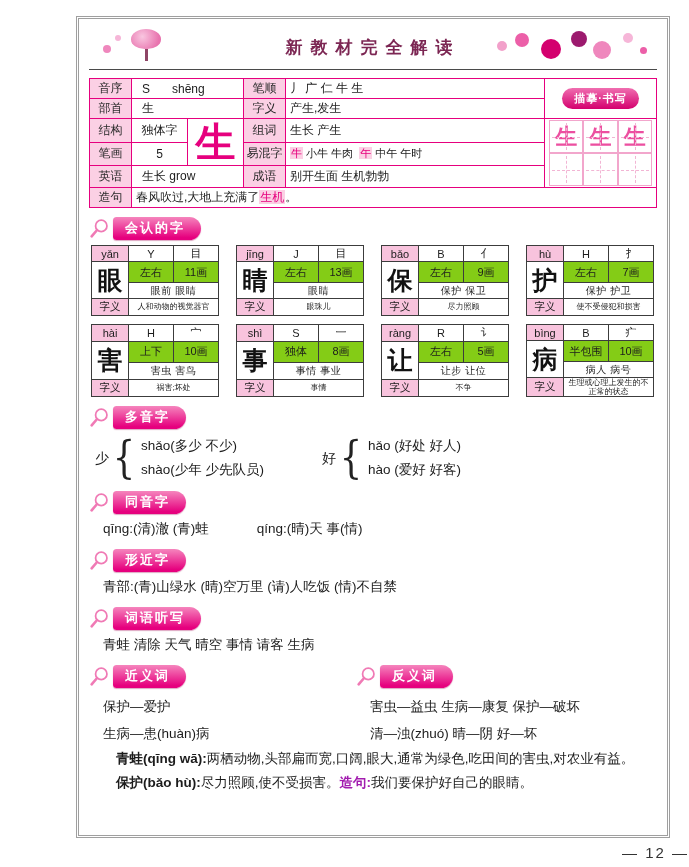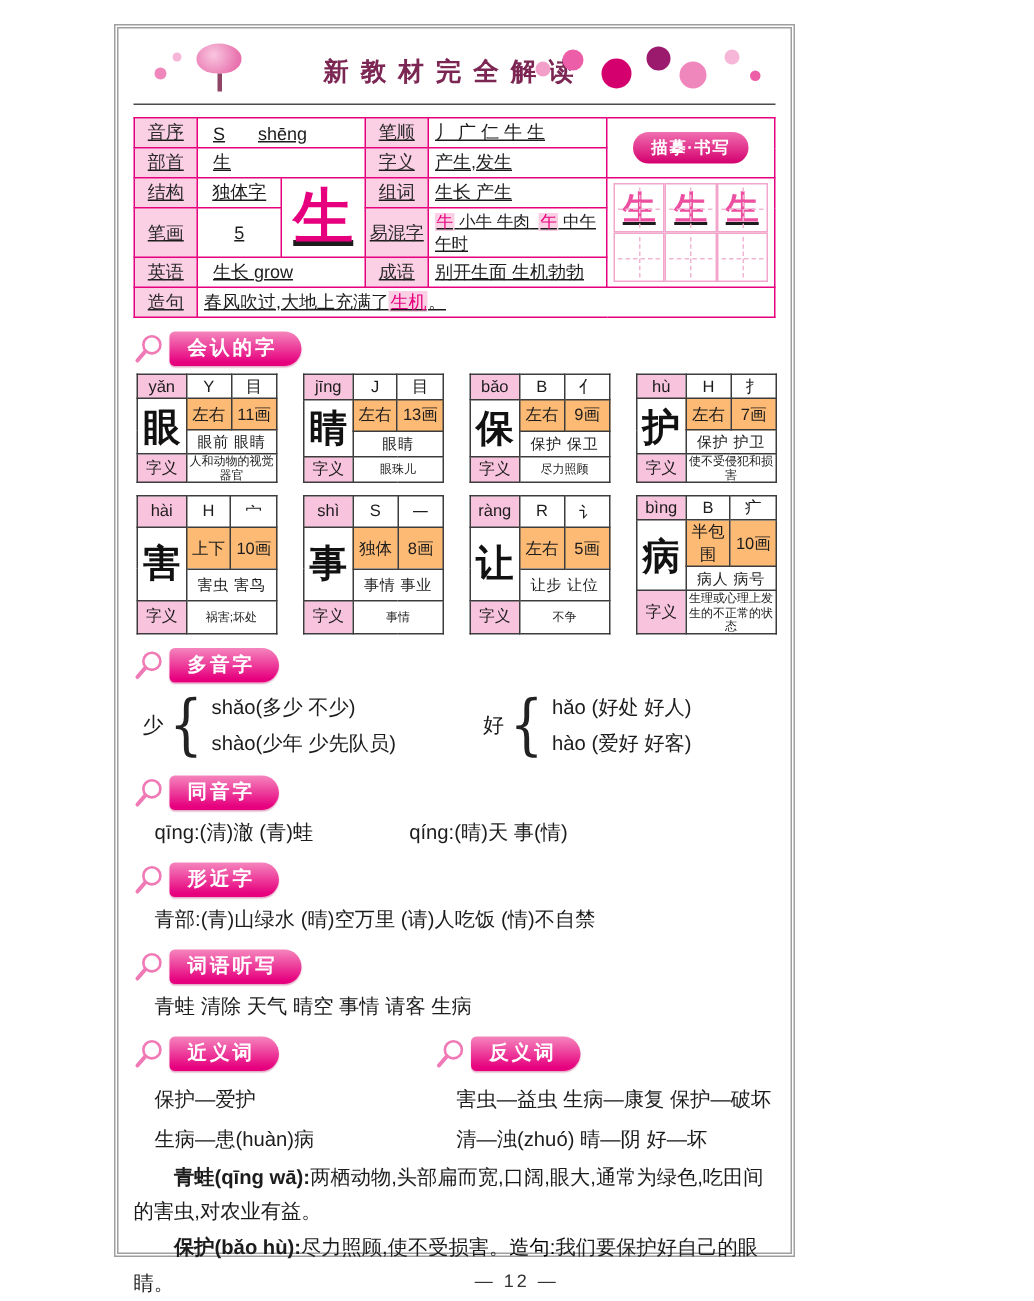"新教材完全解读" .frame { width: 454px -> 594px }
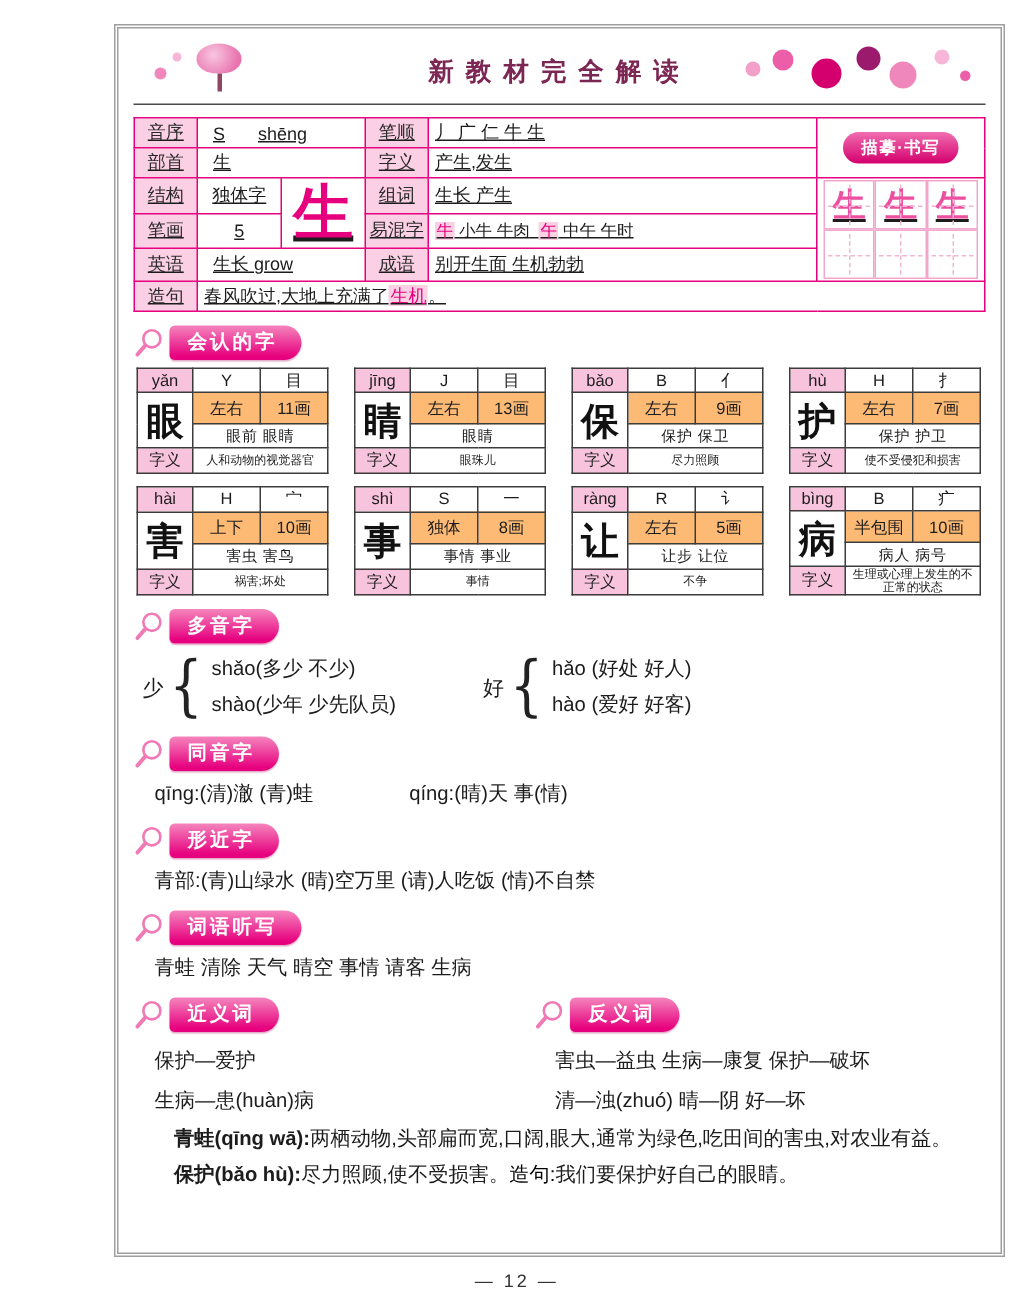"音序" table.main { text-decoration: underline -> none }
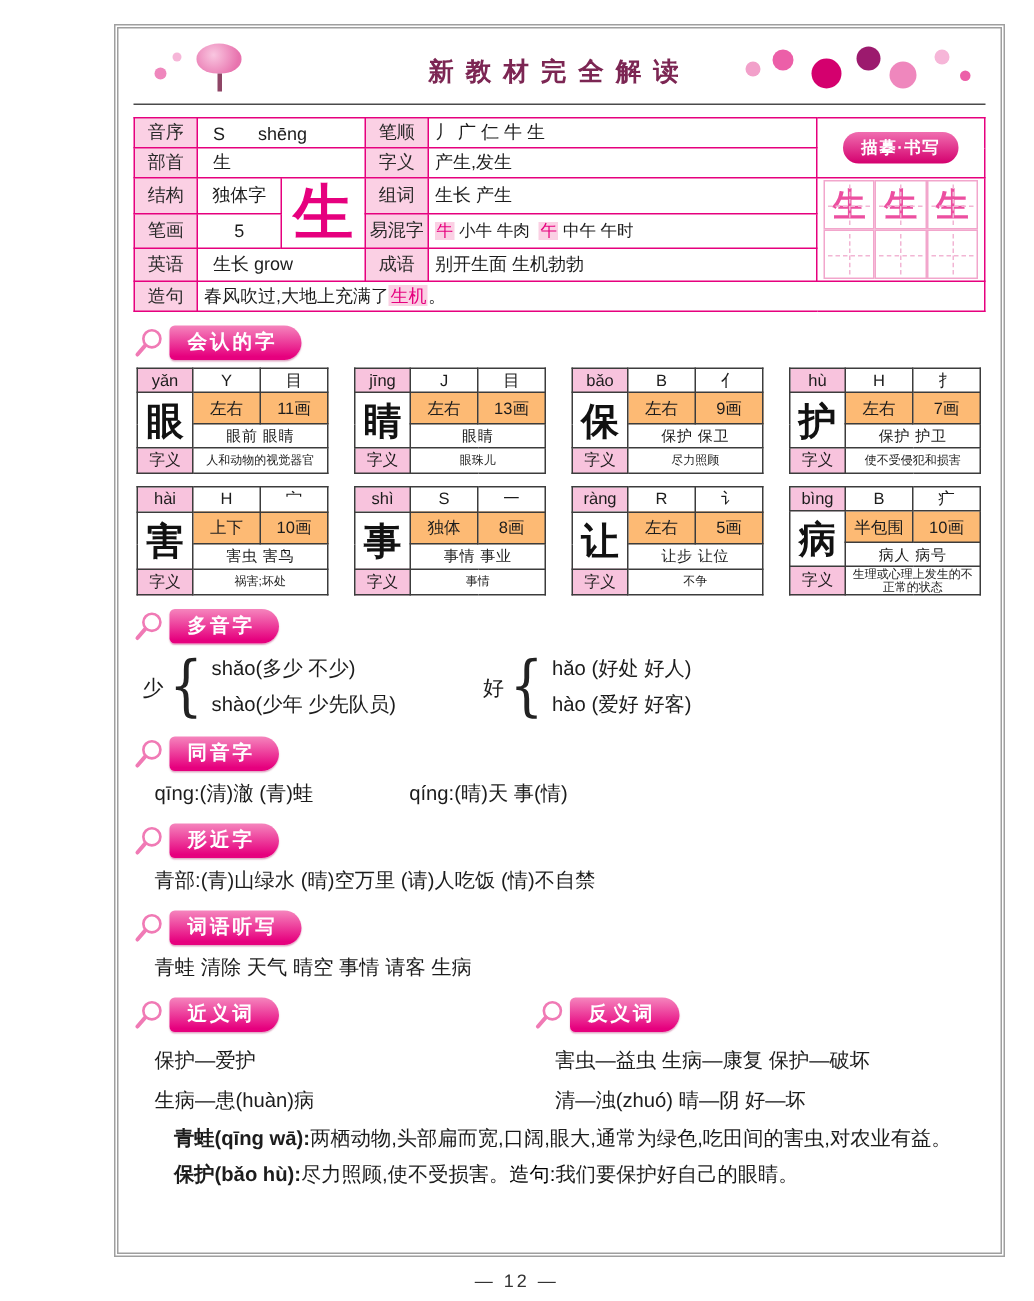"左右" table.zb .st, table.zb .sk { background: #fdba74 -> #84cc16 }
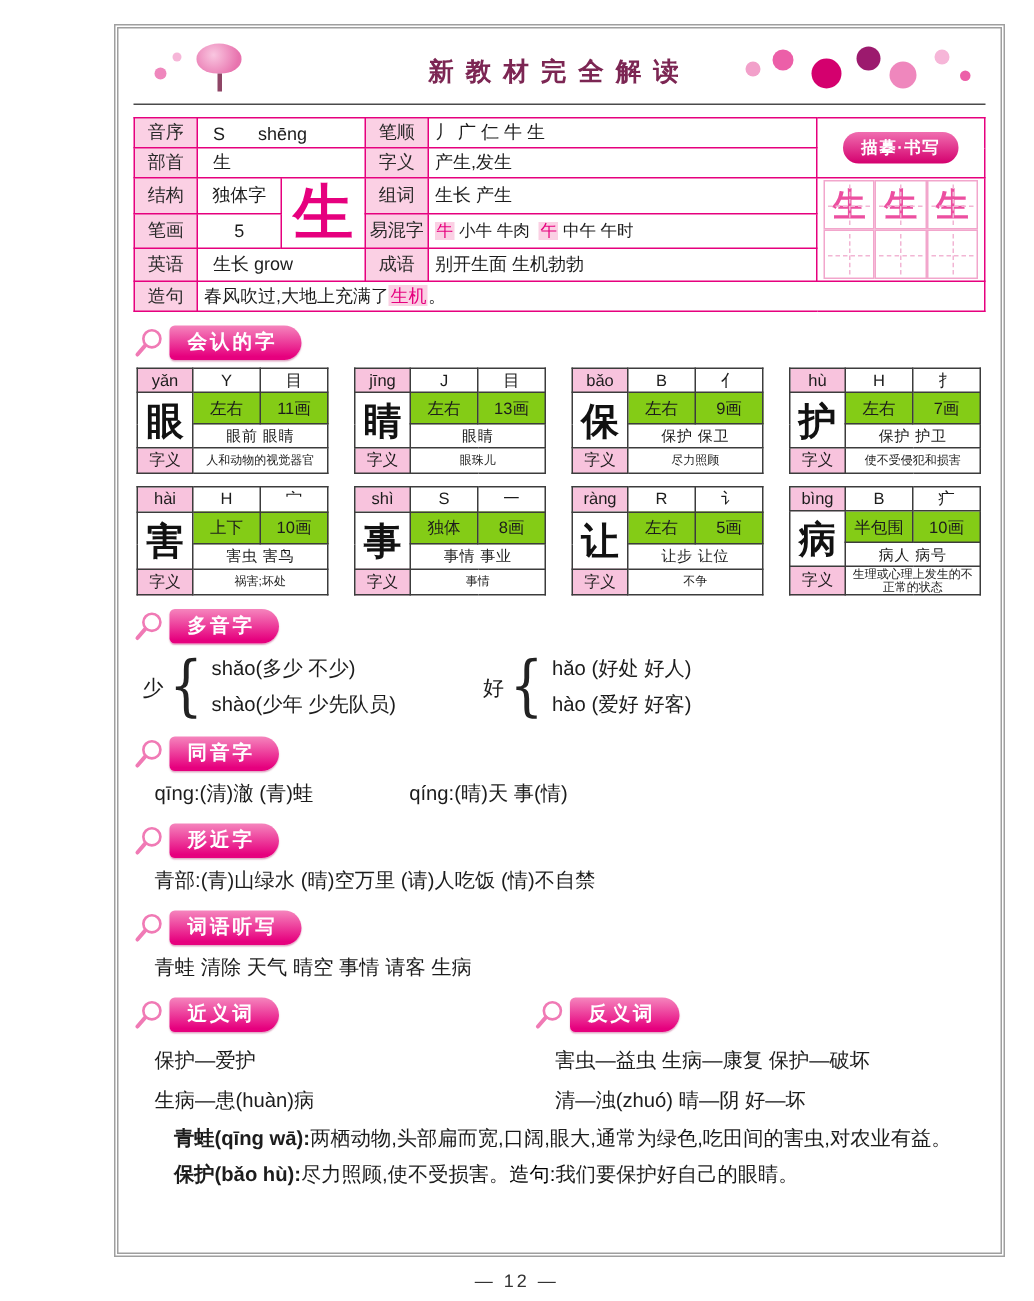"qīng:(清)澈 (青)蛙" .tongyin-line { gap: 64px -> 48px }
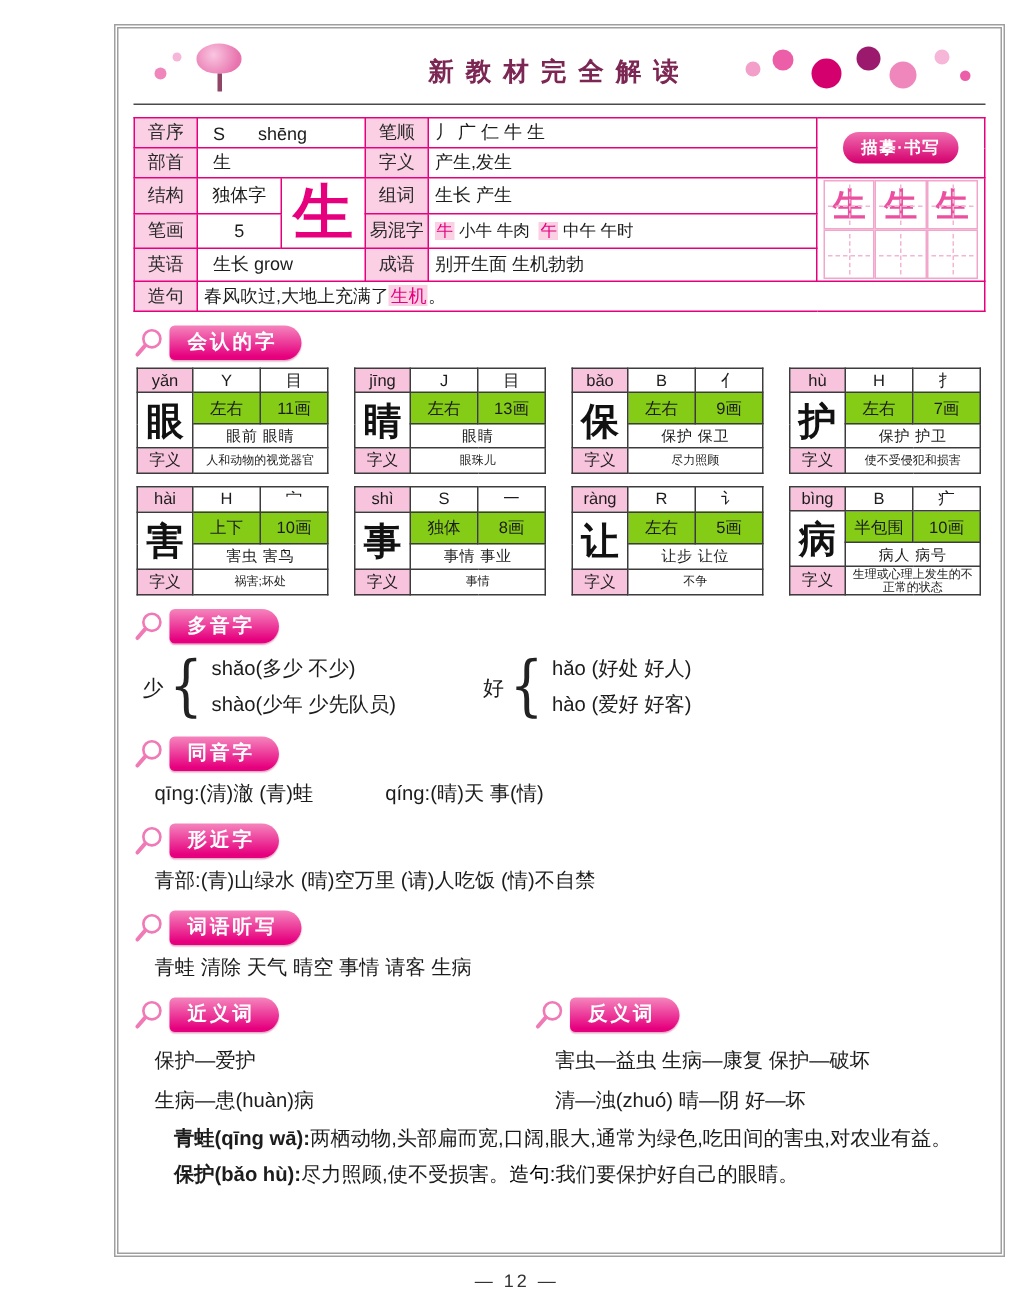"造句:" .expl .zj { color: #000000 -> #a21caf; font-weight: normal -> bold }
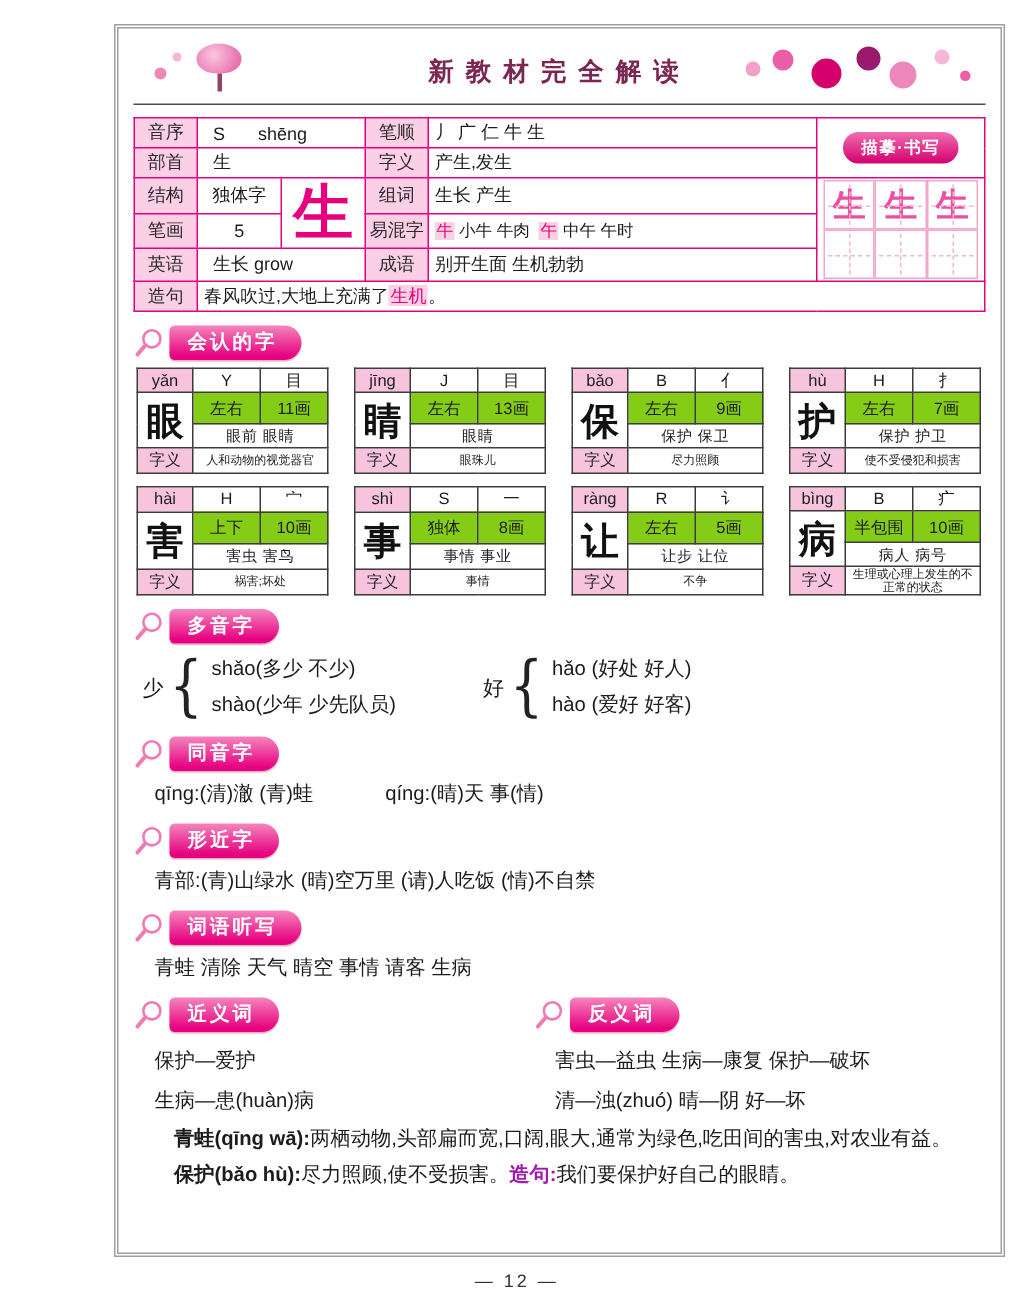"— 12 —" .page-num { font-size: 12px -> 15px; text-align: center -> right }
